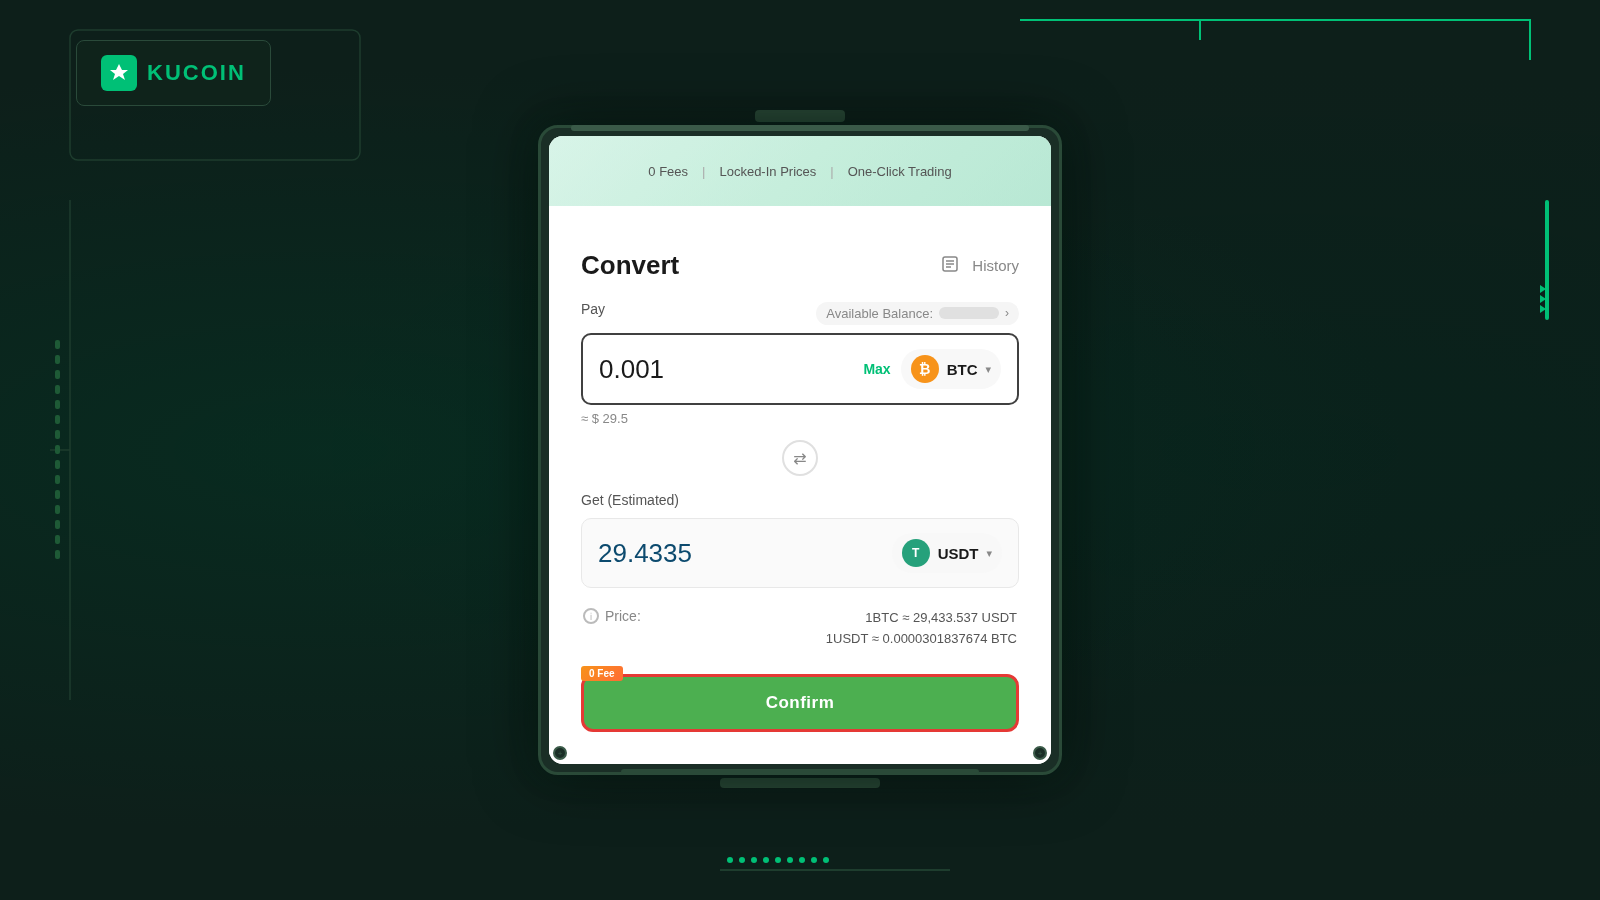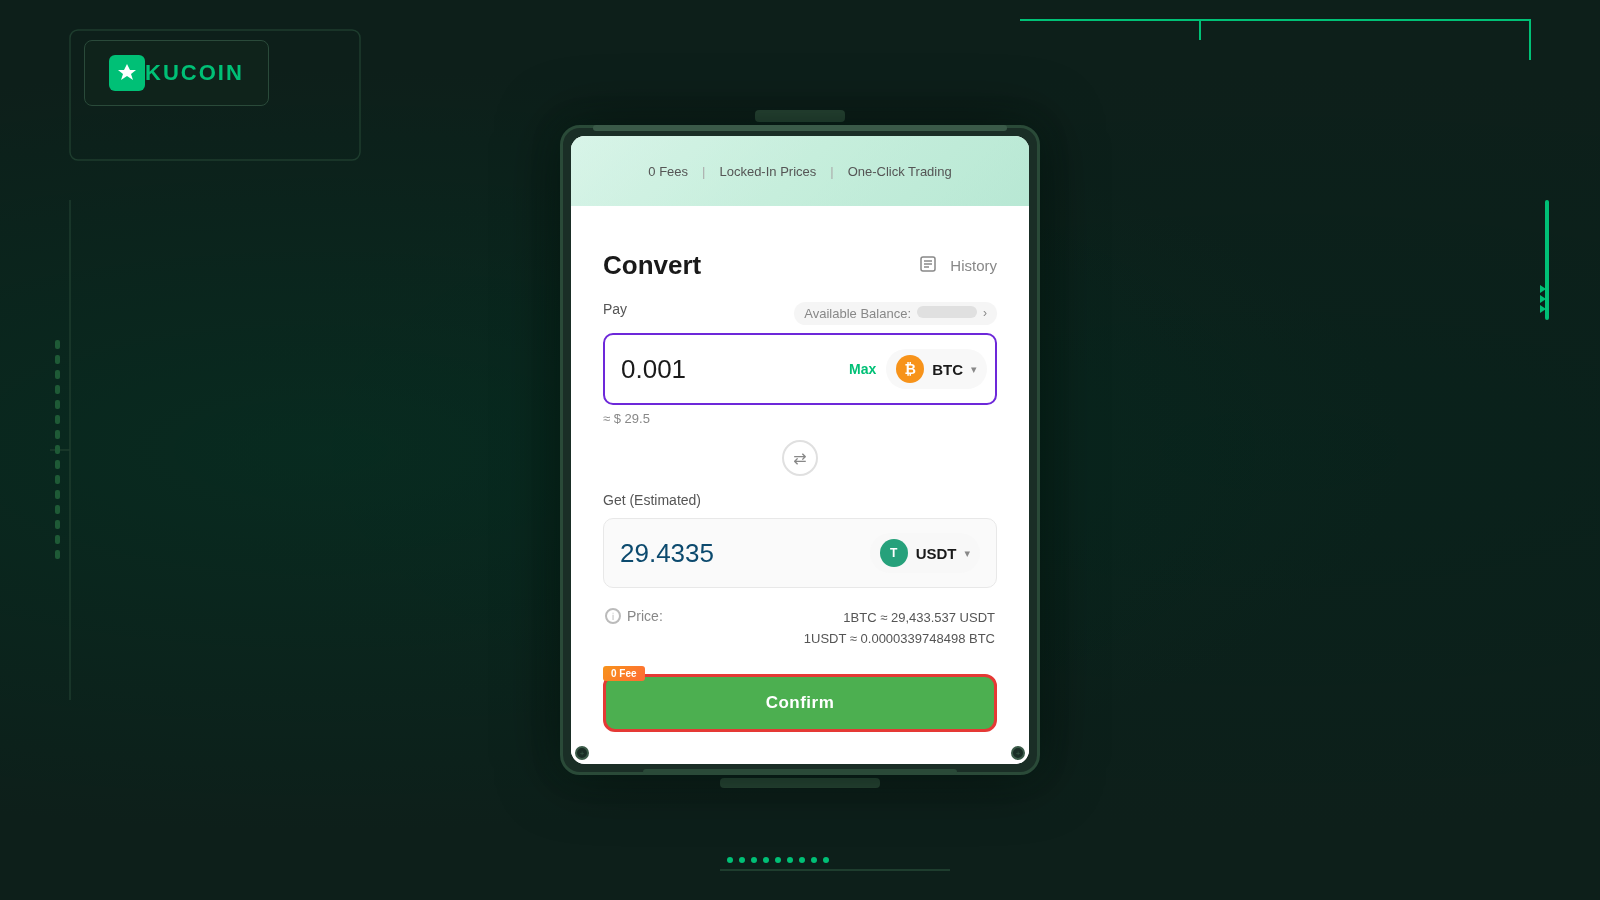"KUCOIN" .kucoin-logo { gap: none -> 10px; left: 84px -> 76px }
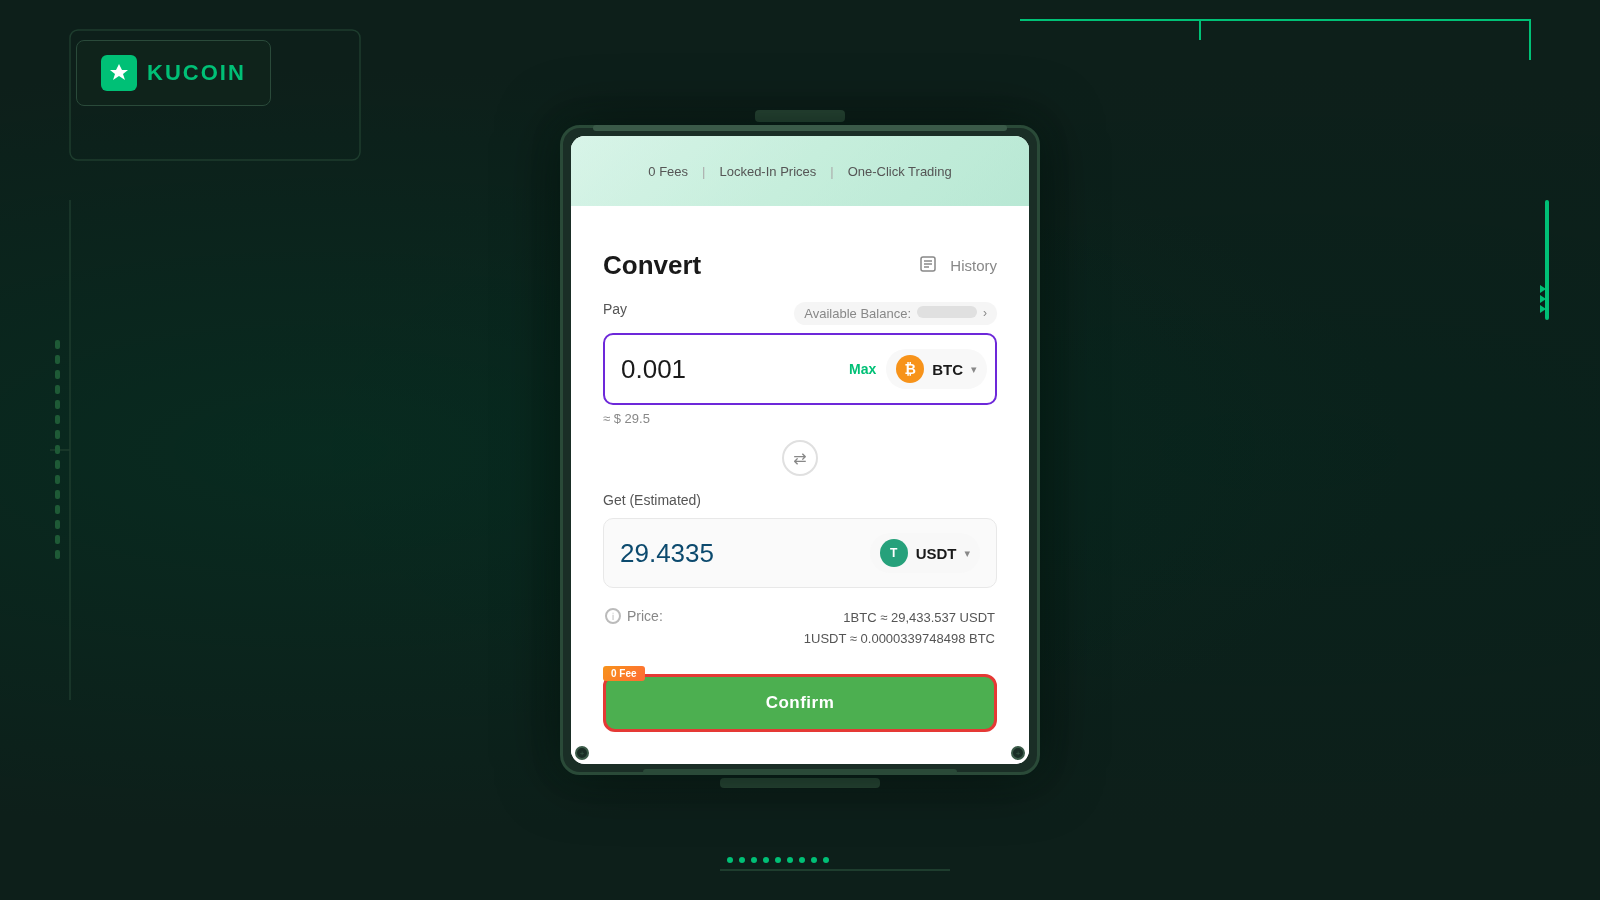"0 Fees" .widget-frame { width: 480px -> 524px }
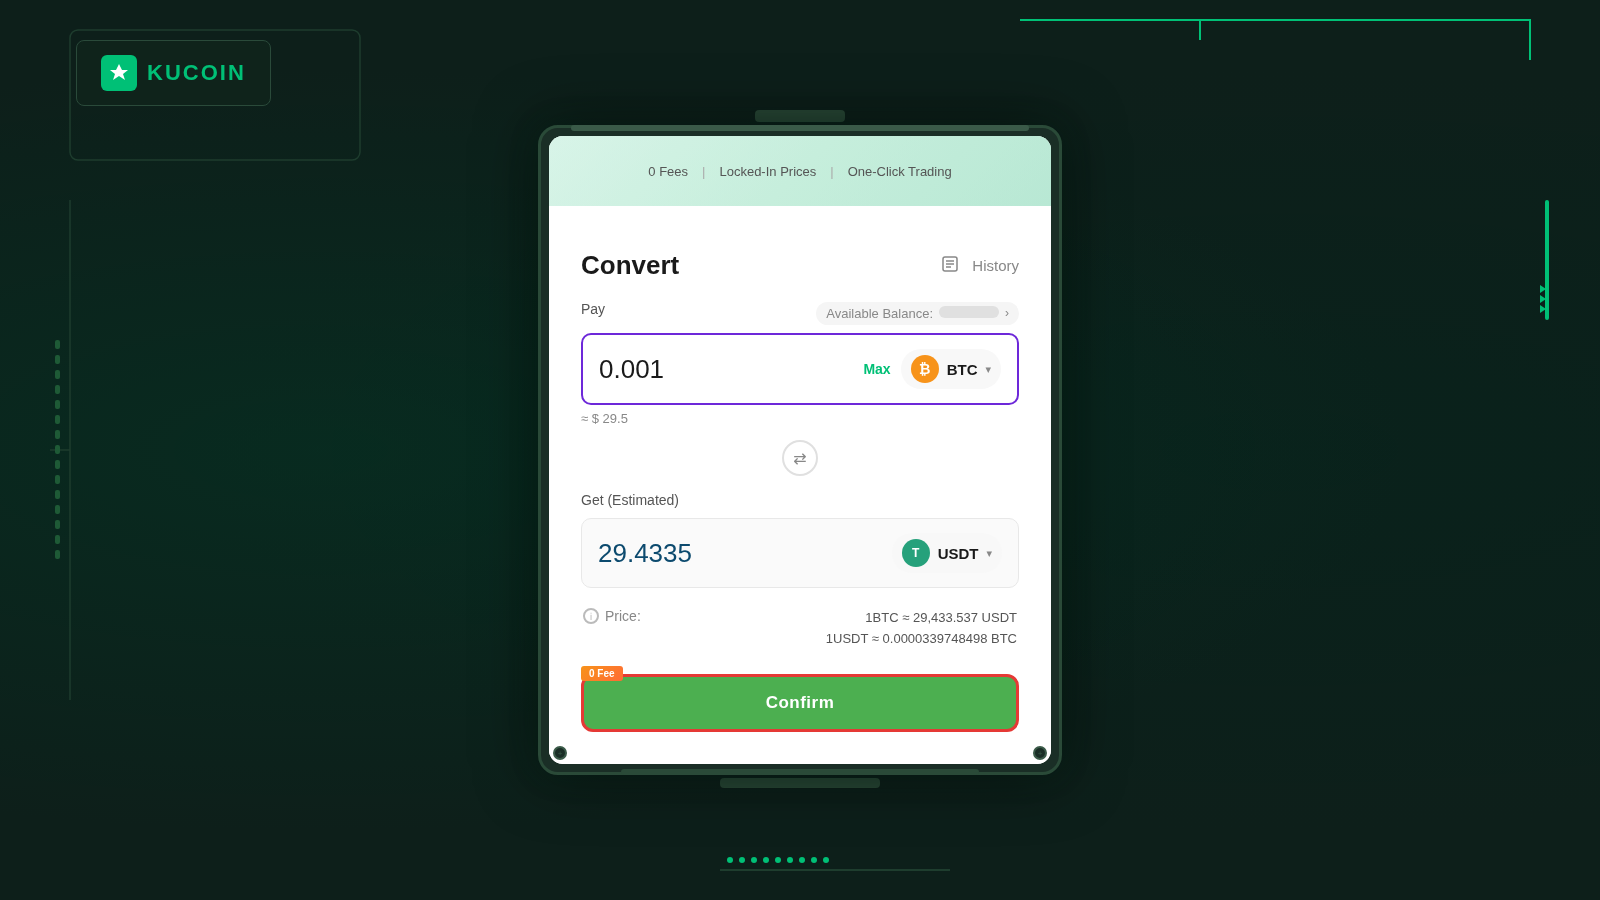"Available Balance:" .available-balance { align-items: flex-start -> center }
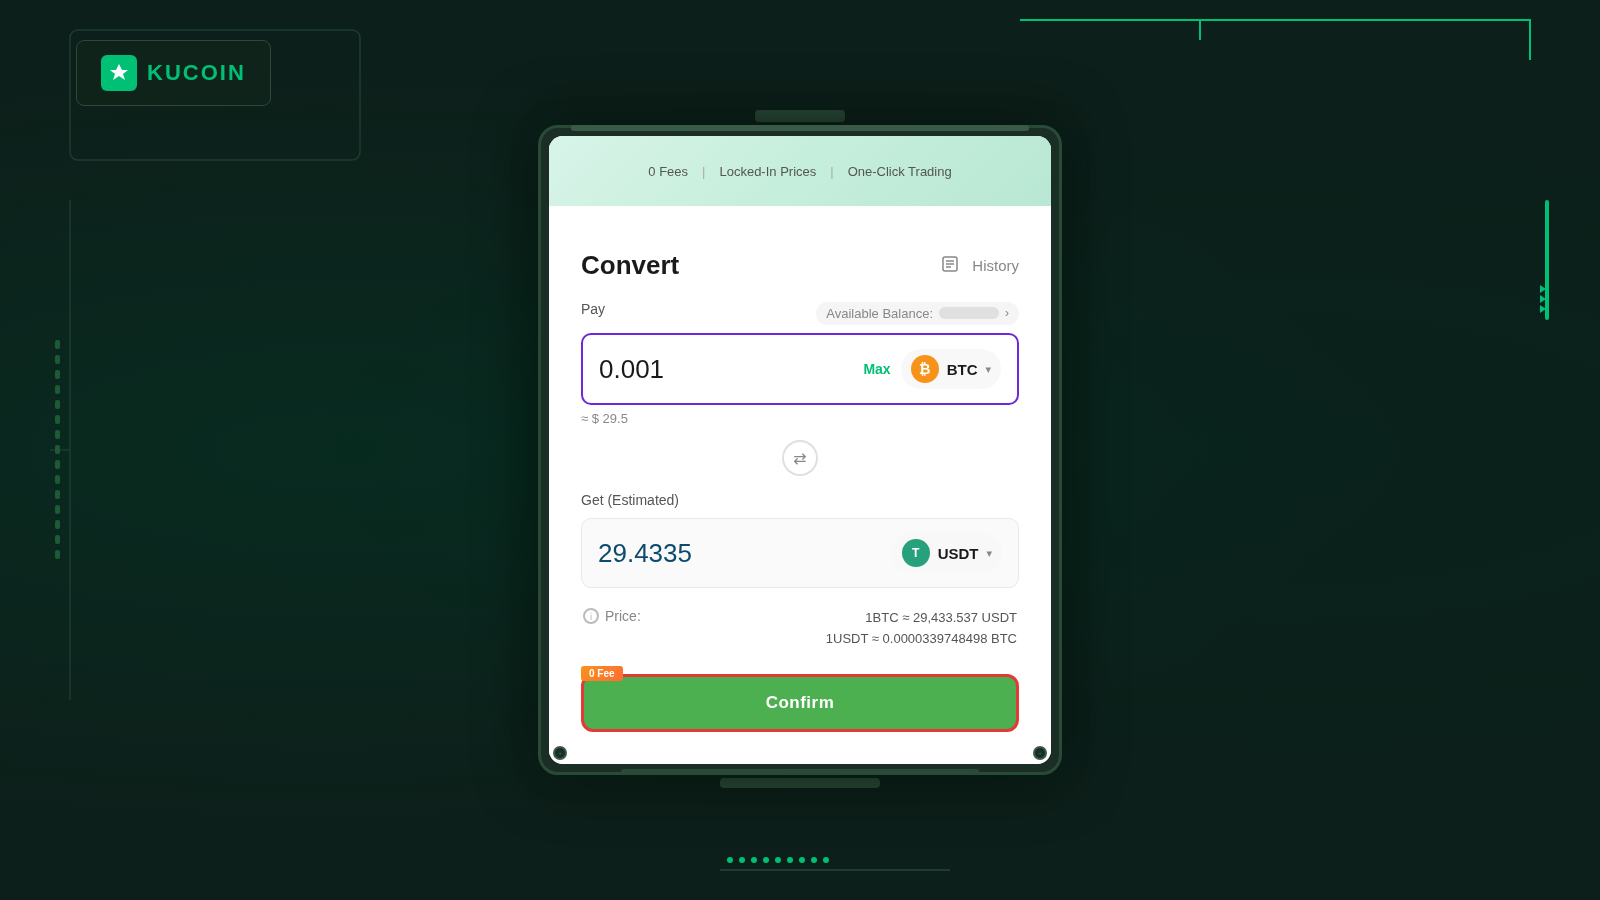"0.001" .pay-input-box { border: 2px solid #6d28d9 -> 2px solid #404040 }
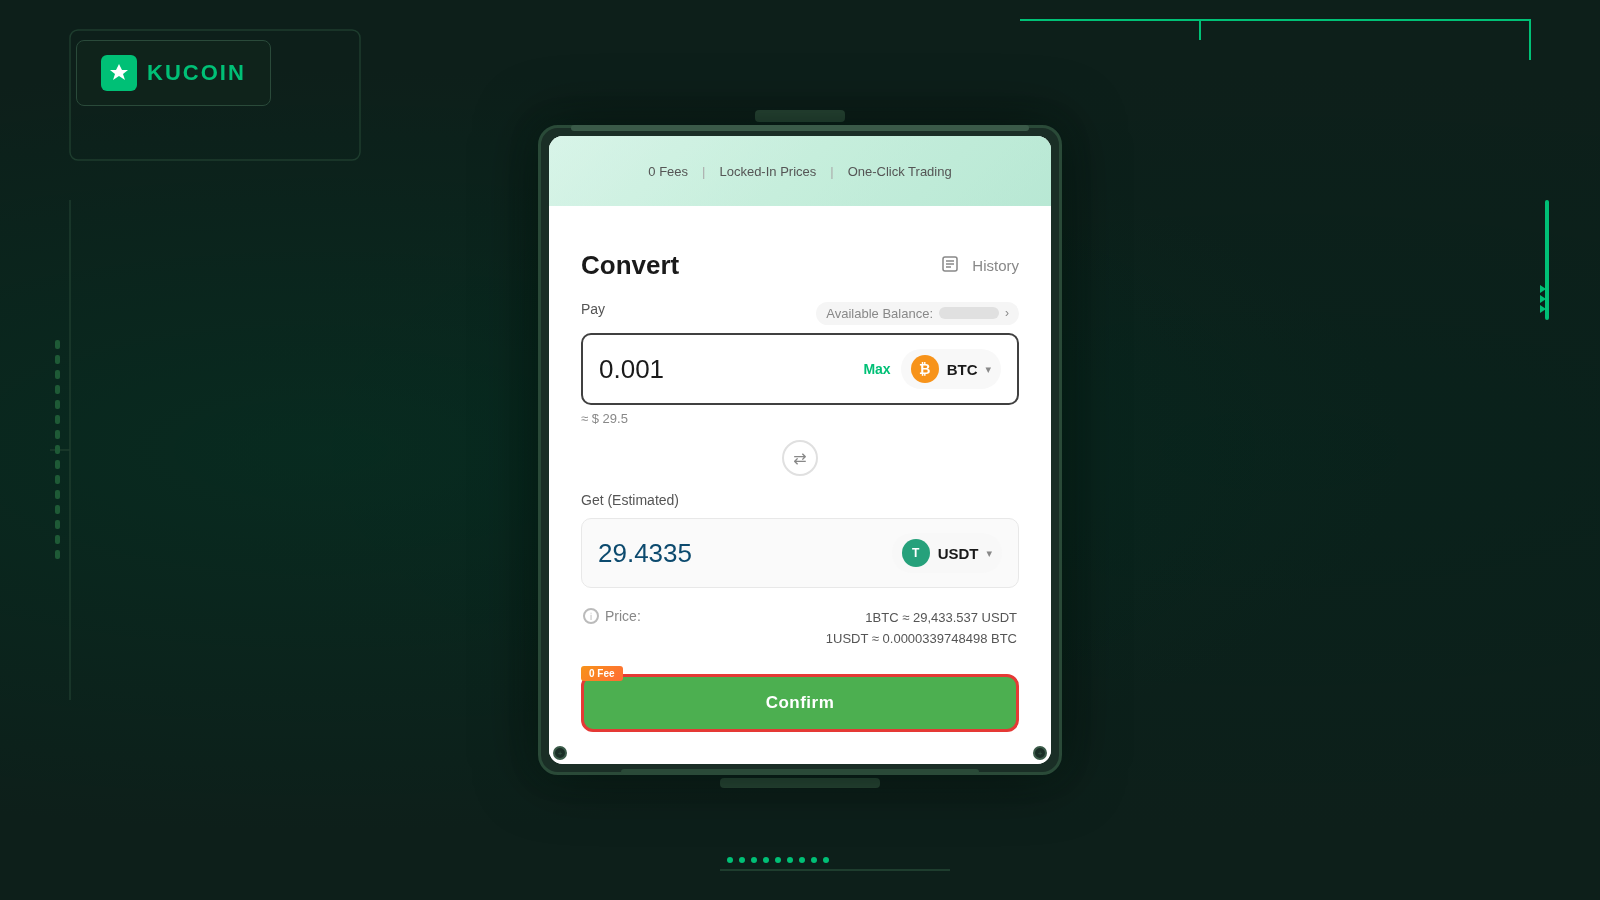"1USDT ≈ 0.0000339748498 BTC" div { text: 0.0000339748498 -> 0.0000301837674 }
